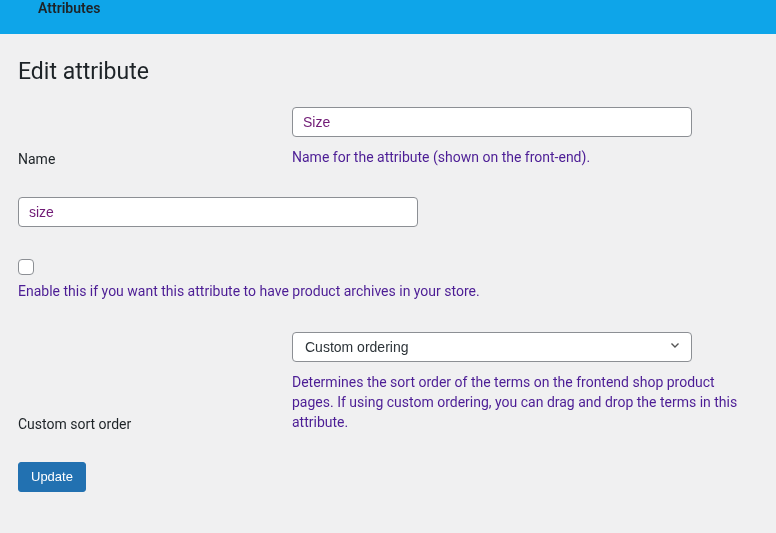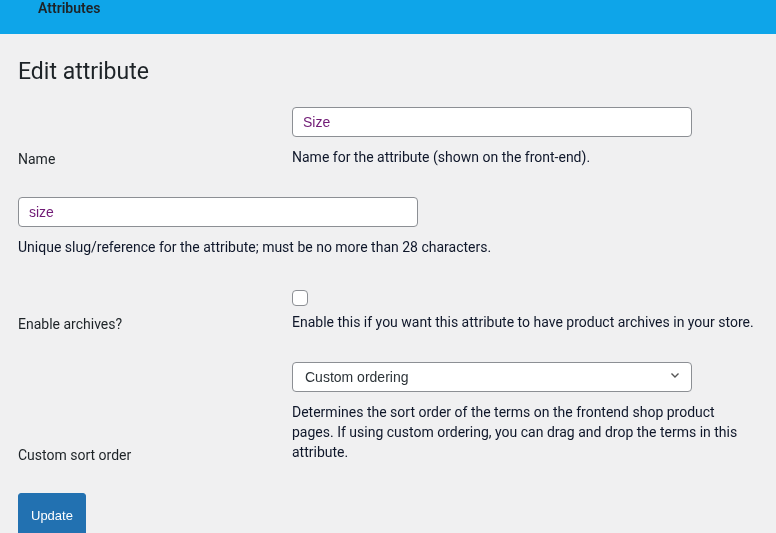"Name for the attribute (shown" .description { color: #0f172a -> #4c1d95 }
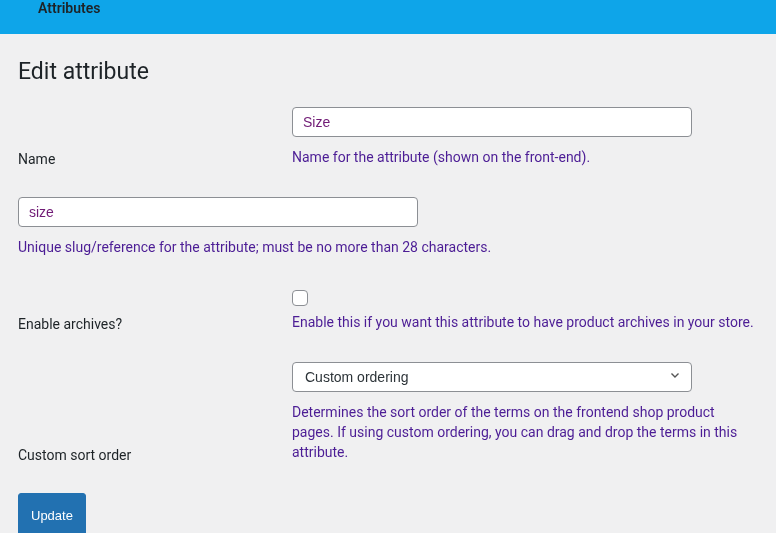"Unique slug/reference for the attribute;" p.description { html: <p>Unique slug/reference for the attribute; must be no more than 28 characters.</p> -> none }
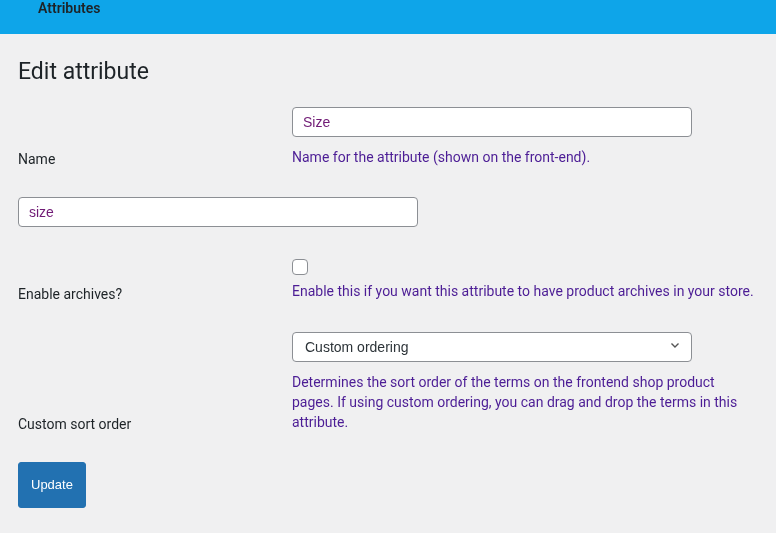"Enable archives?" div.label-col { html: <div>Enable archives?</div> -> none }
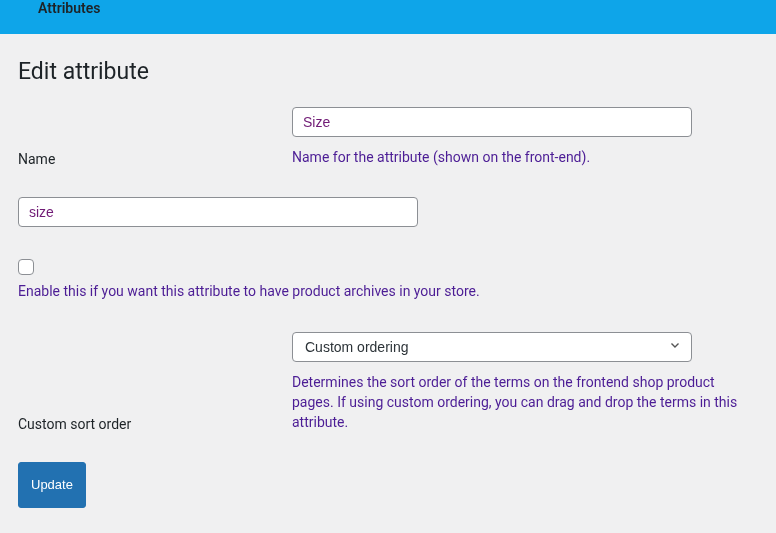"Update" .button-primary { height: 46px -> 30px }
